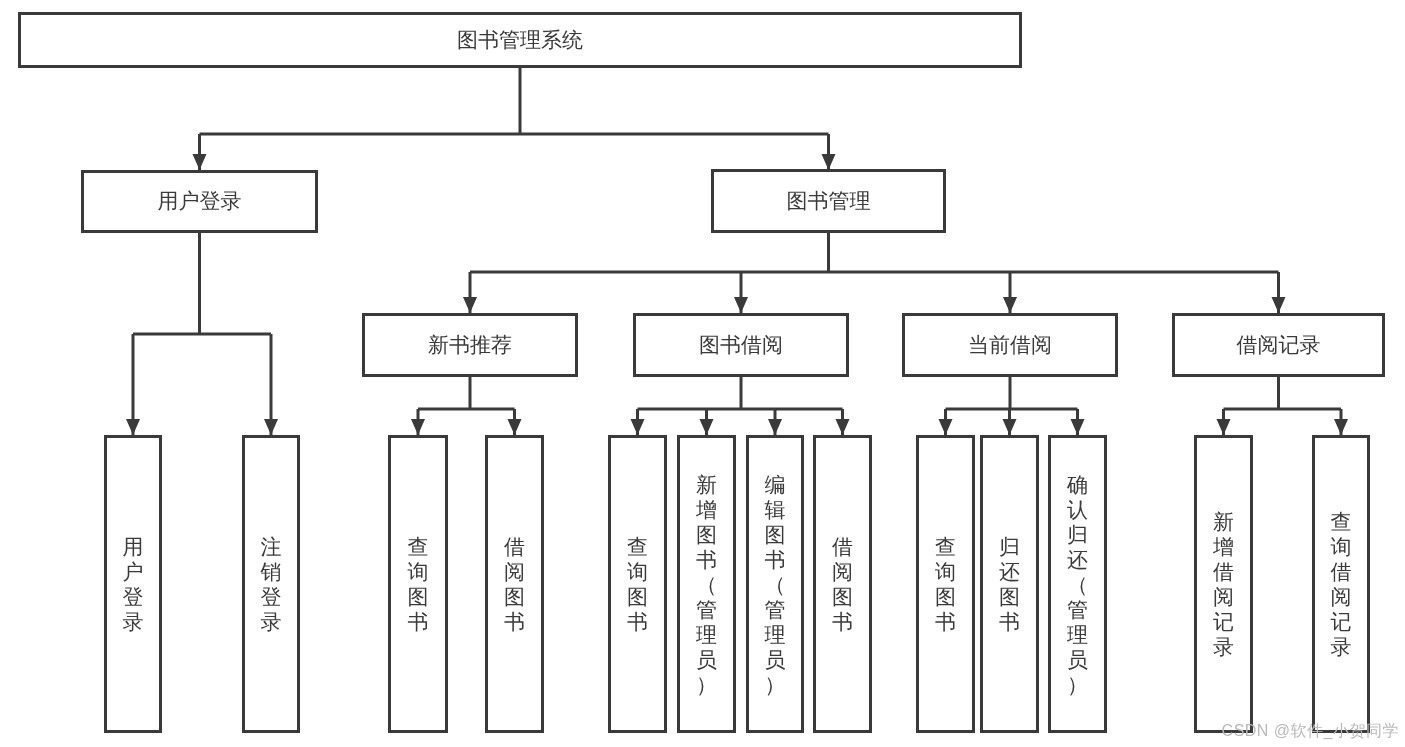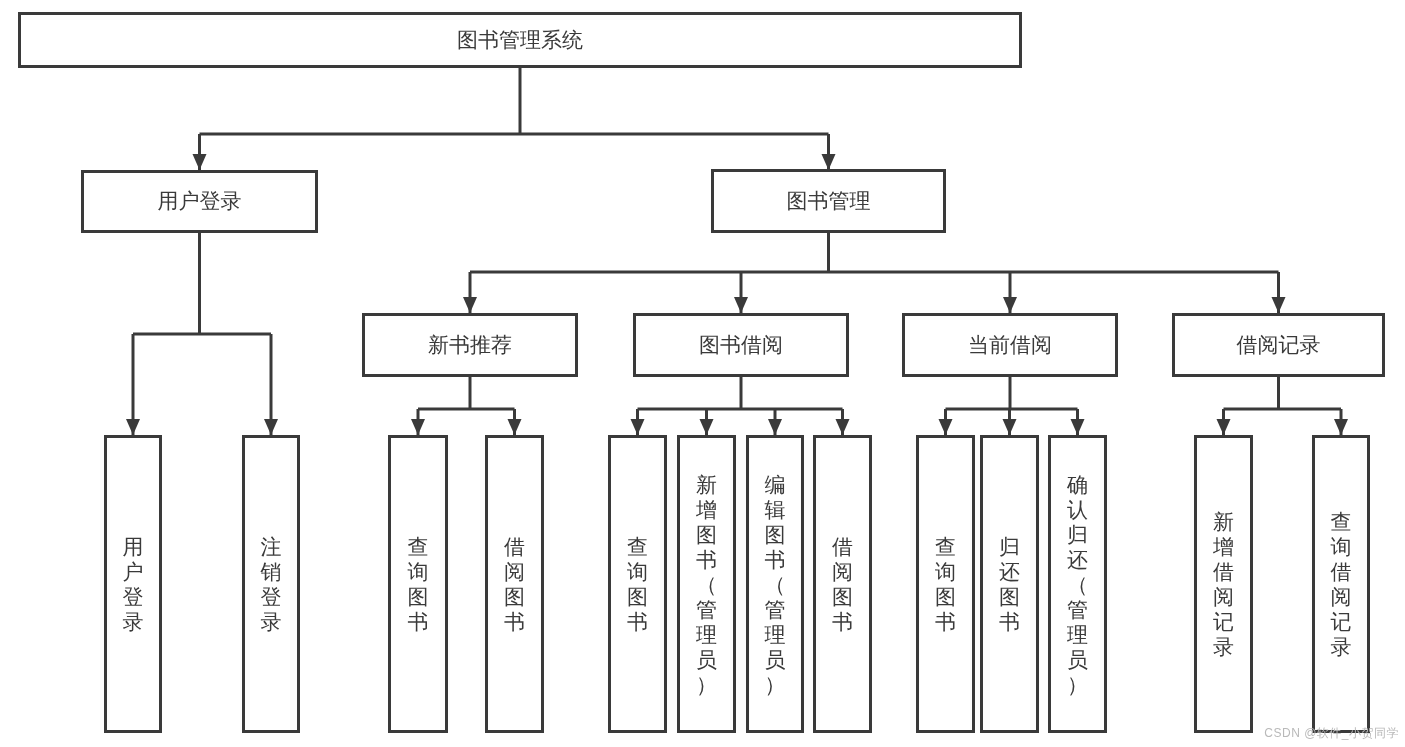"CSDN @软件_小贺同学" .wm { font-size: 12px -> 16px }
